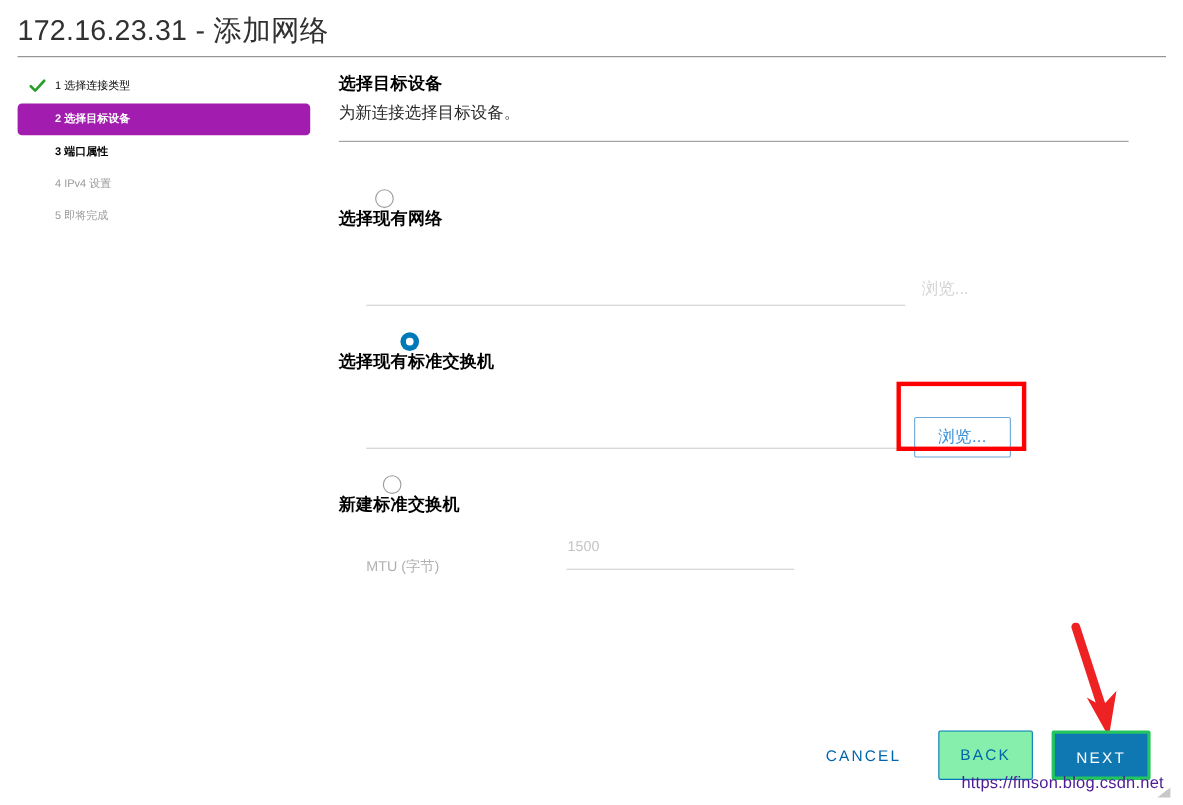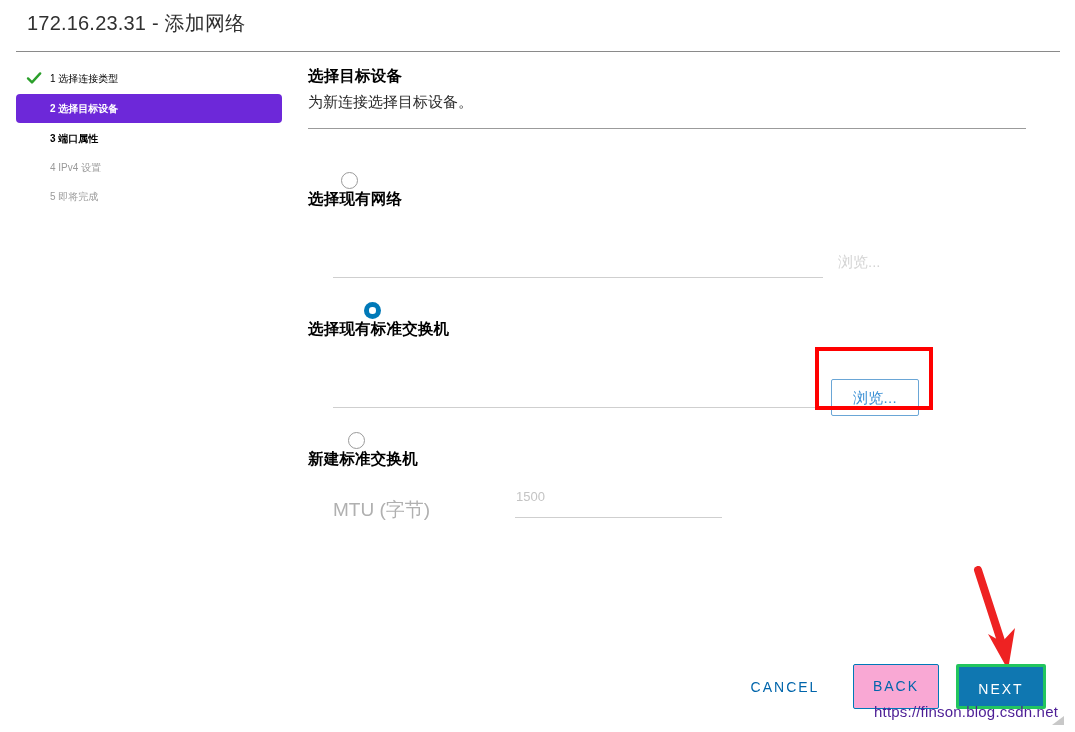"172.16.23.31 - 添加网络" .wizard-title { font-size: 20px -> 26px; left: 27px -> 16px }
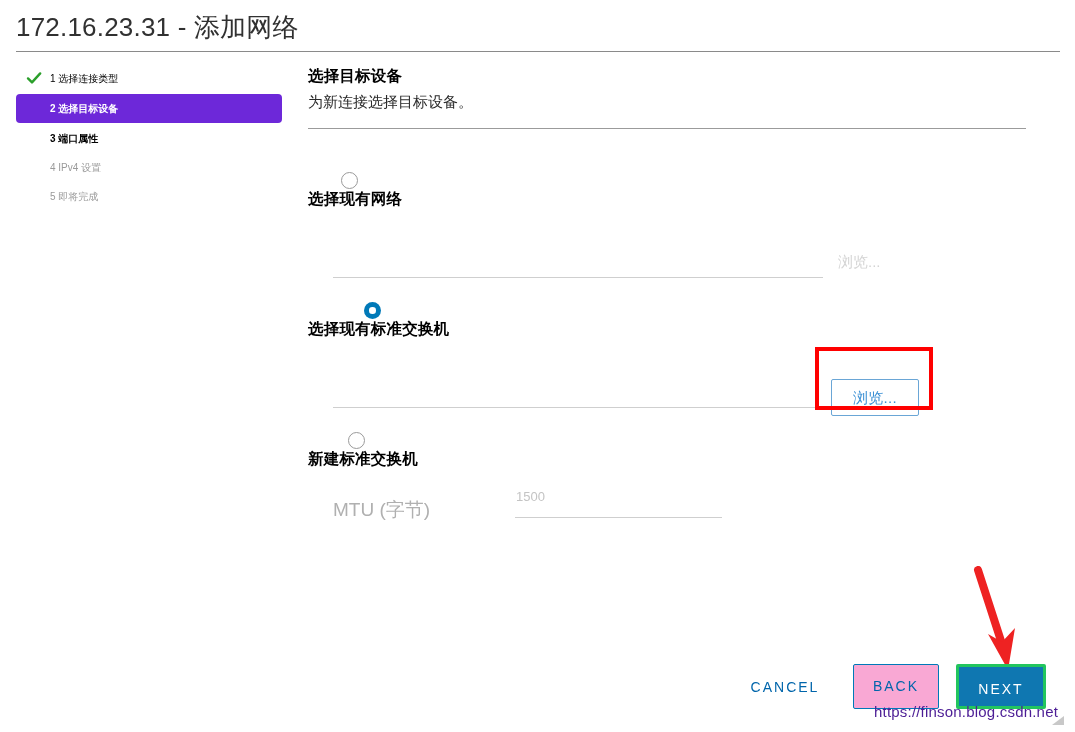"2 选择目标设备" .step.active { background: #6d28d9 -> #a21caf }
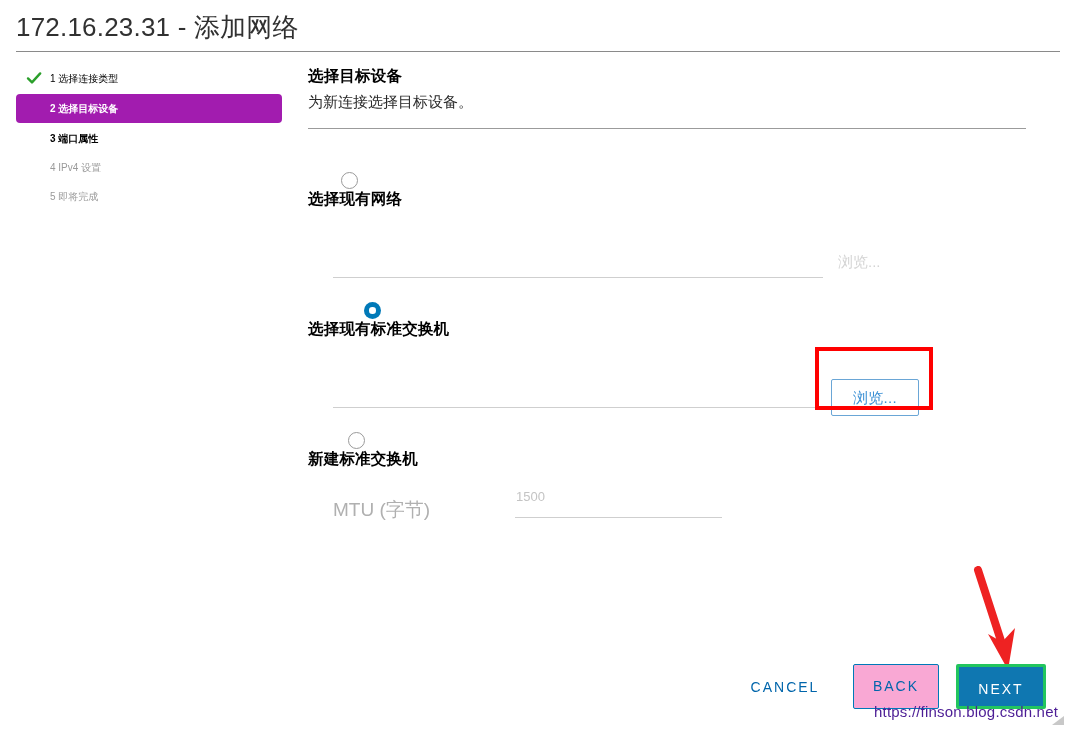"MTU (字节)" .mtu-label { font-size: 19px -> 13px; top: 11px -> 20px }
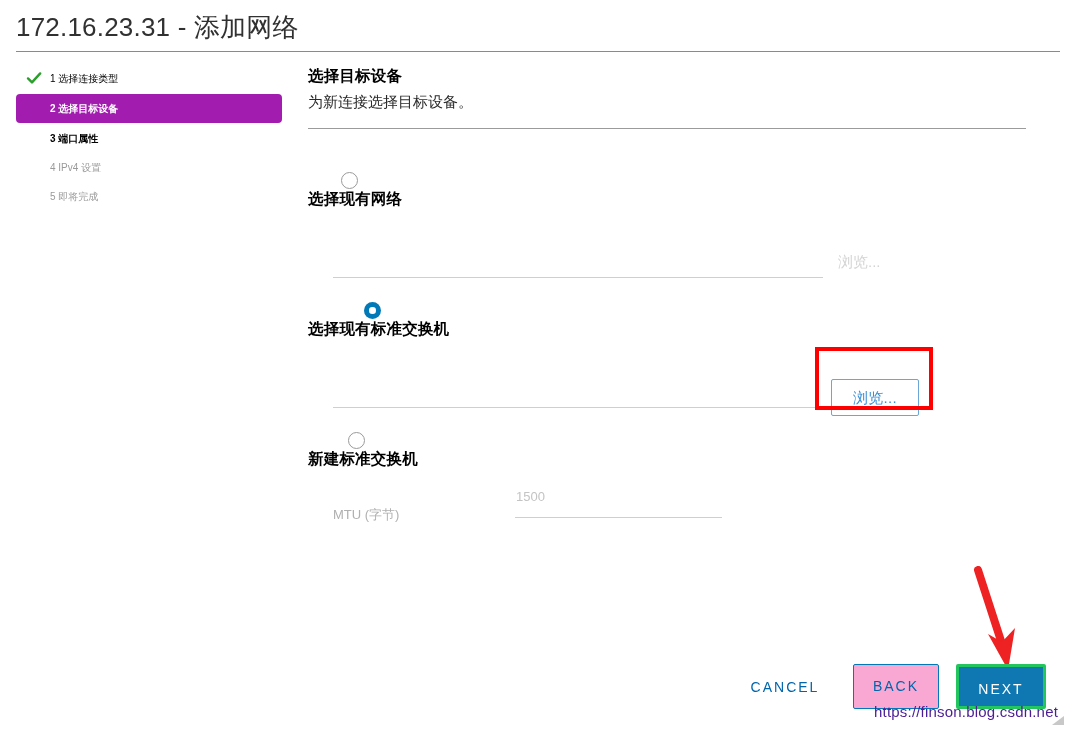"BACK" .btn-back { background: #f9a8d4 -> #86efac }
